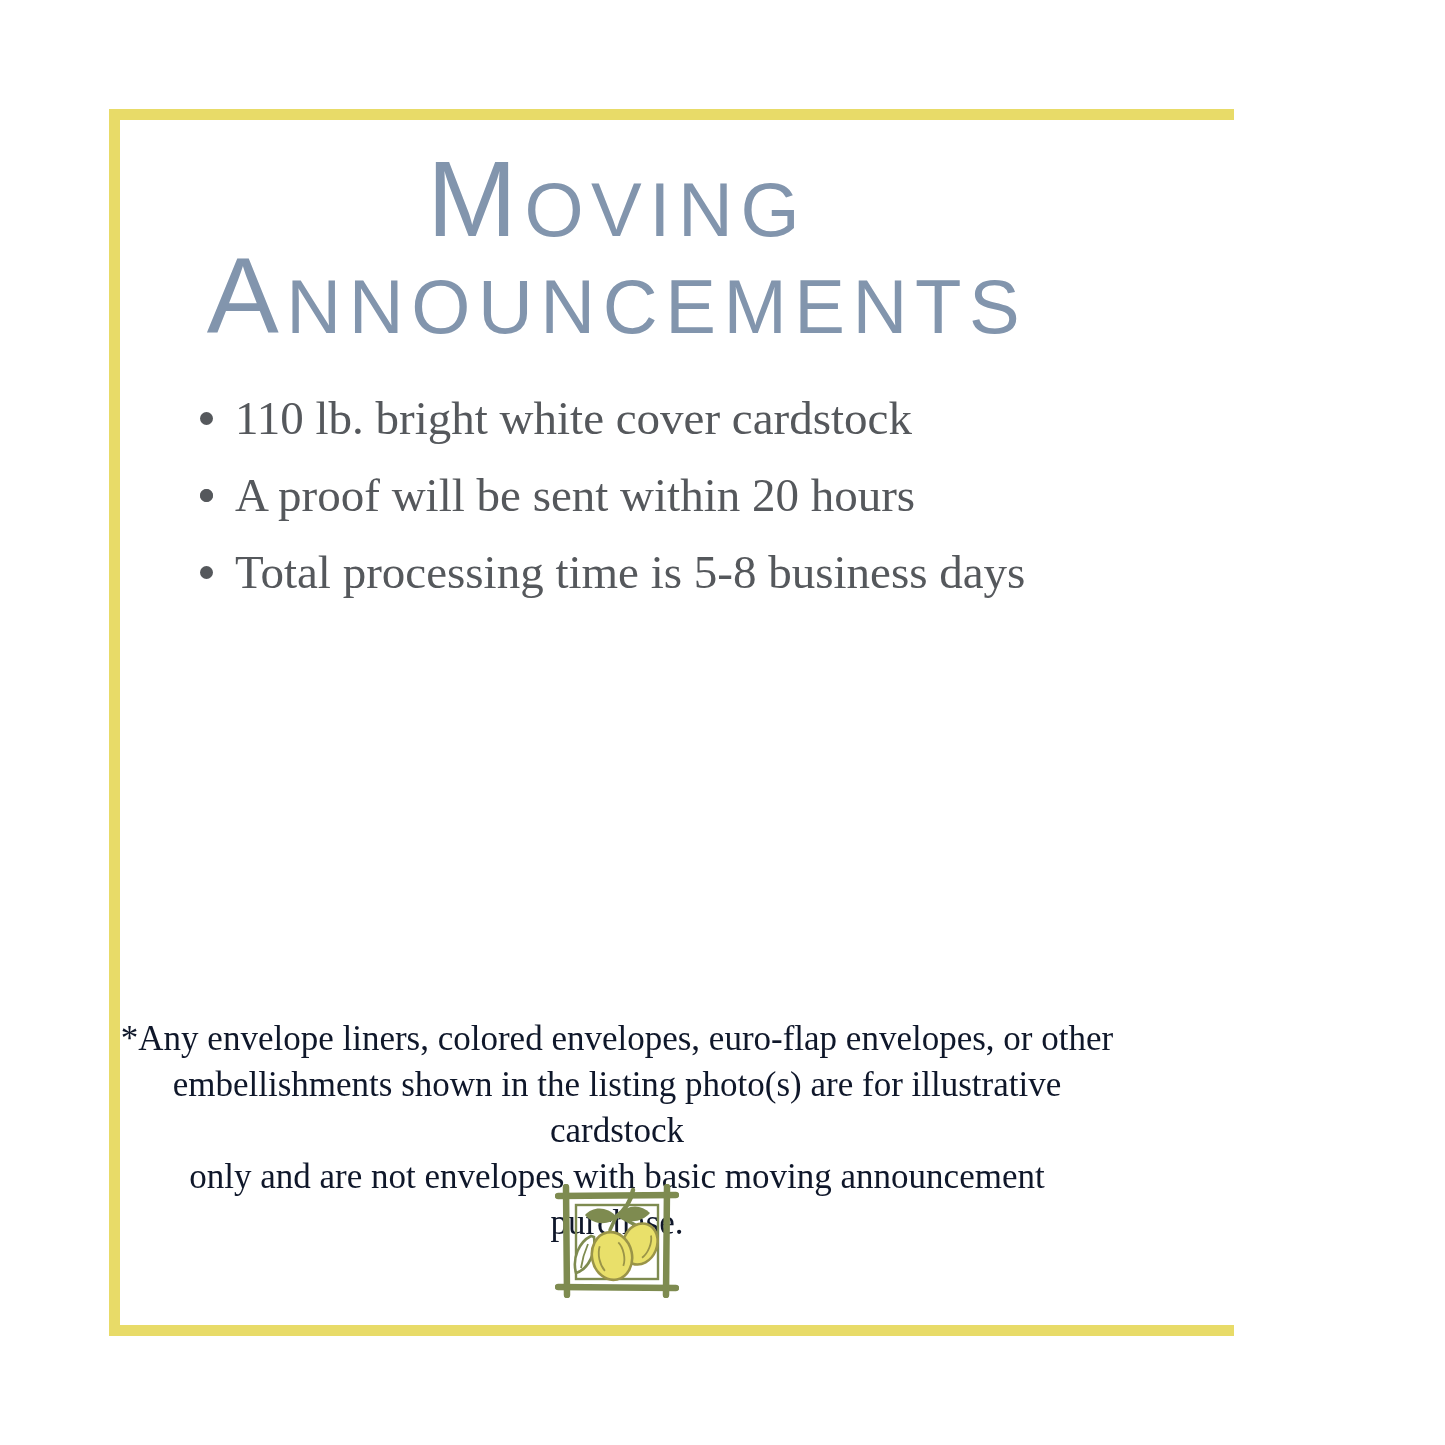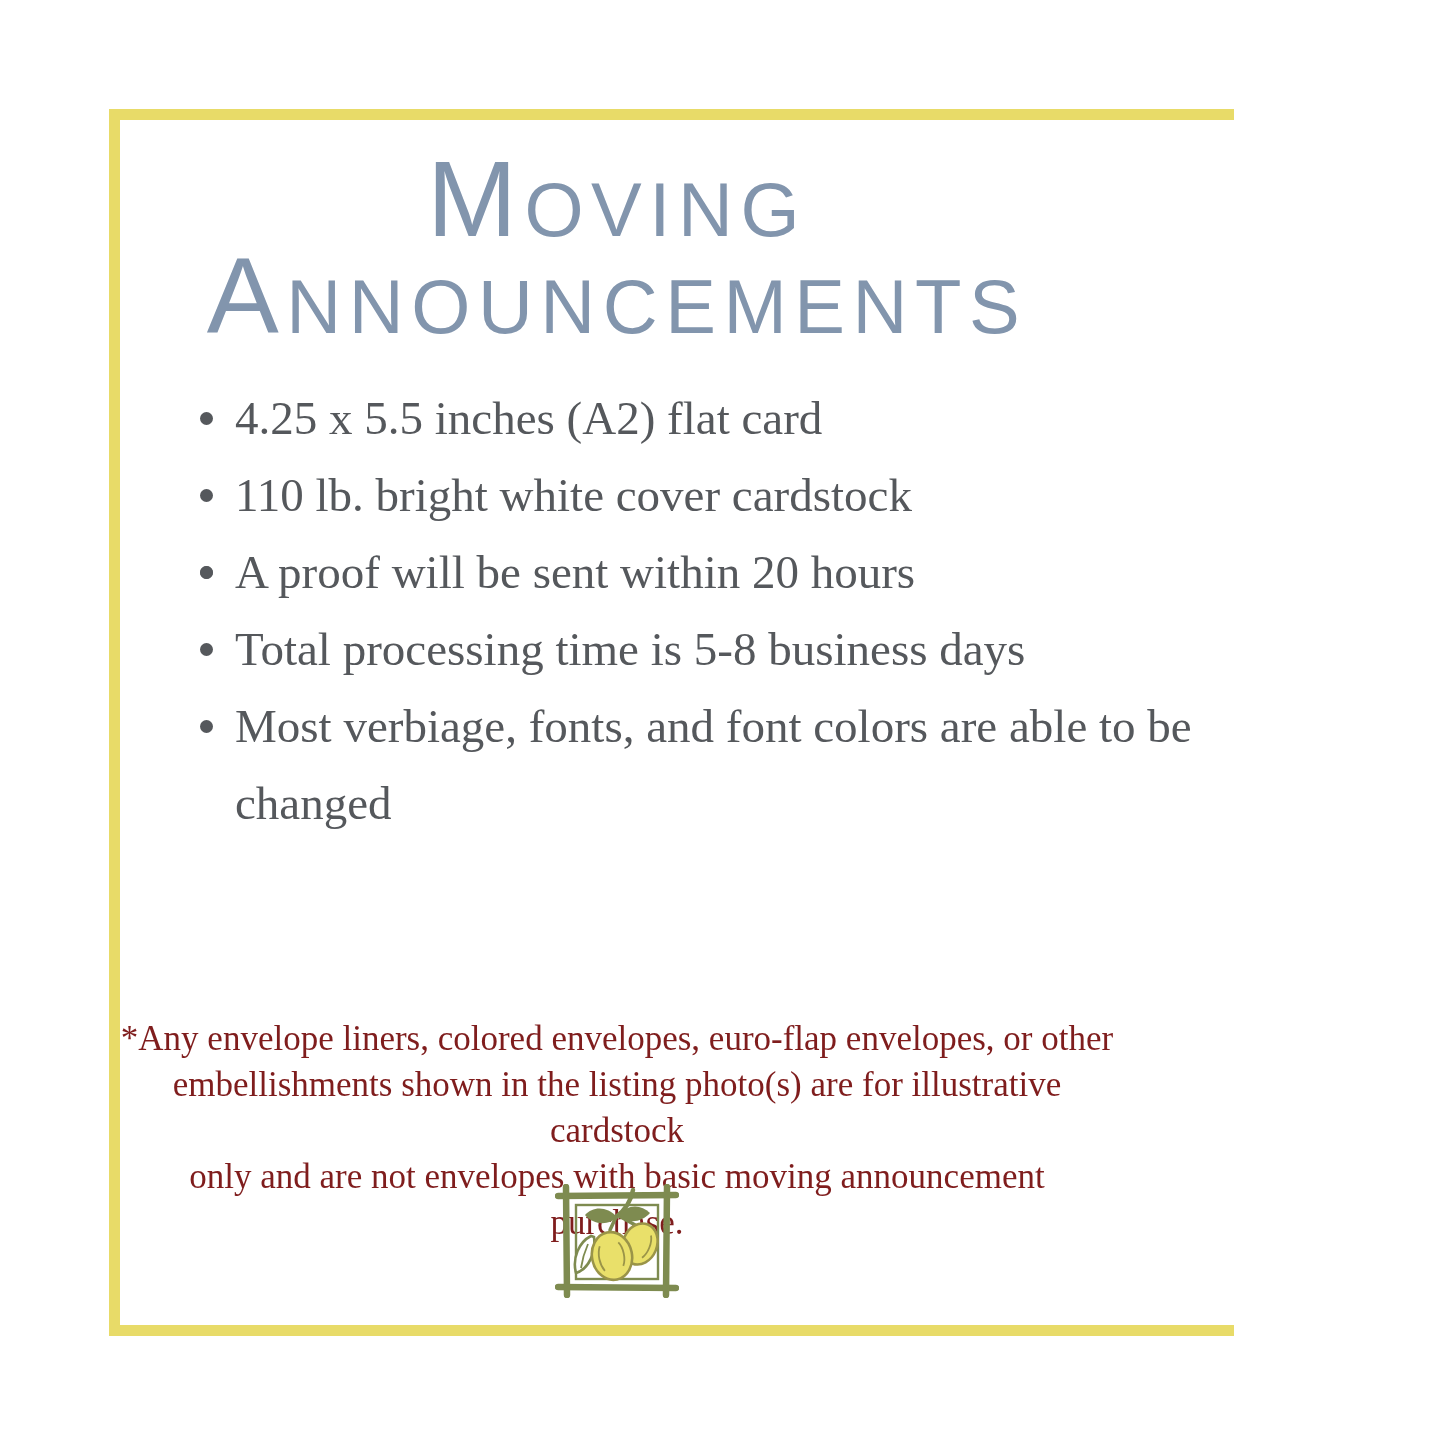"4.25 x 5.5 inches (A2)" li { html: <li> <span></span> <span>4.25 x 5.5 inches (A2) flat card</span> </li> -> none }
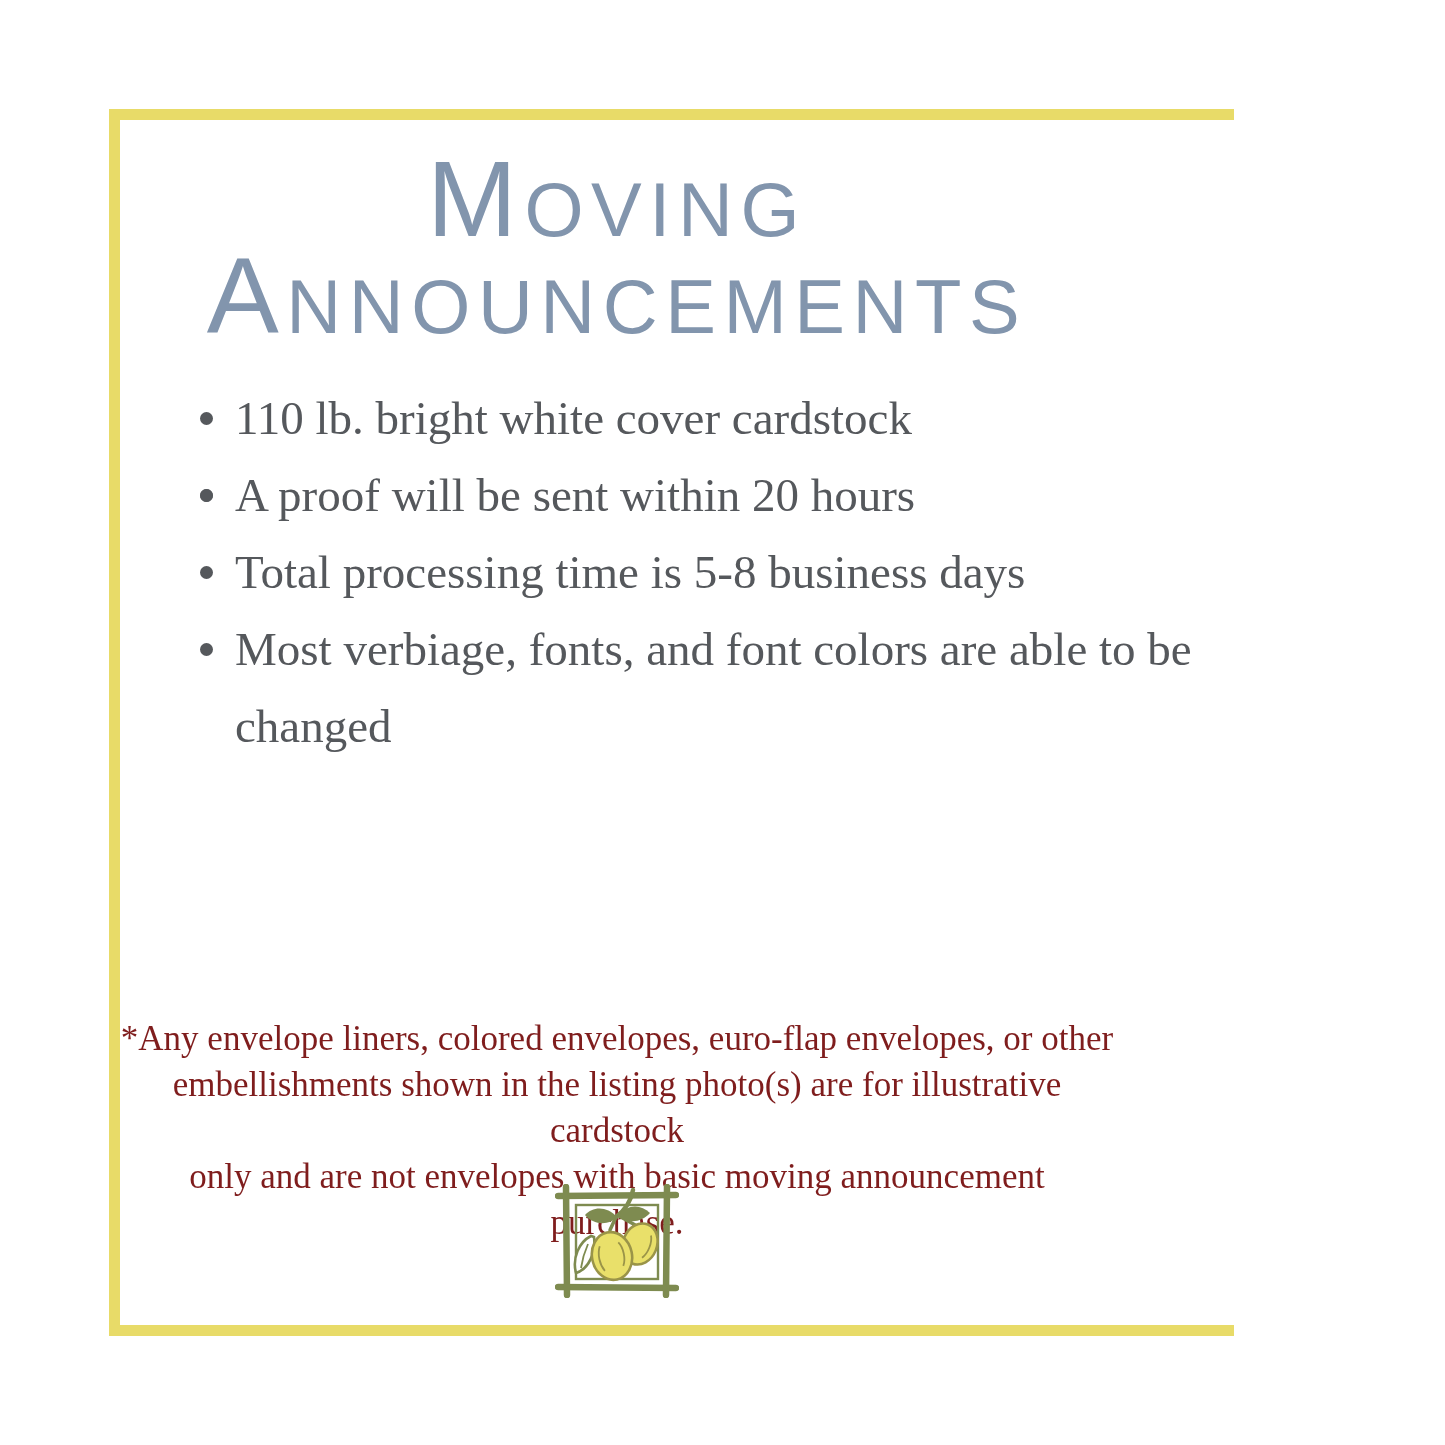"Most verbiage, fonts, and font" li { html: <li> <span></span> <span>Most verbiage, fonts, and font colors are able to be changed</span> </li> -> none }
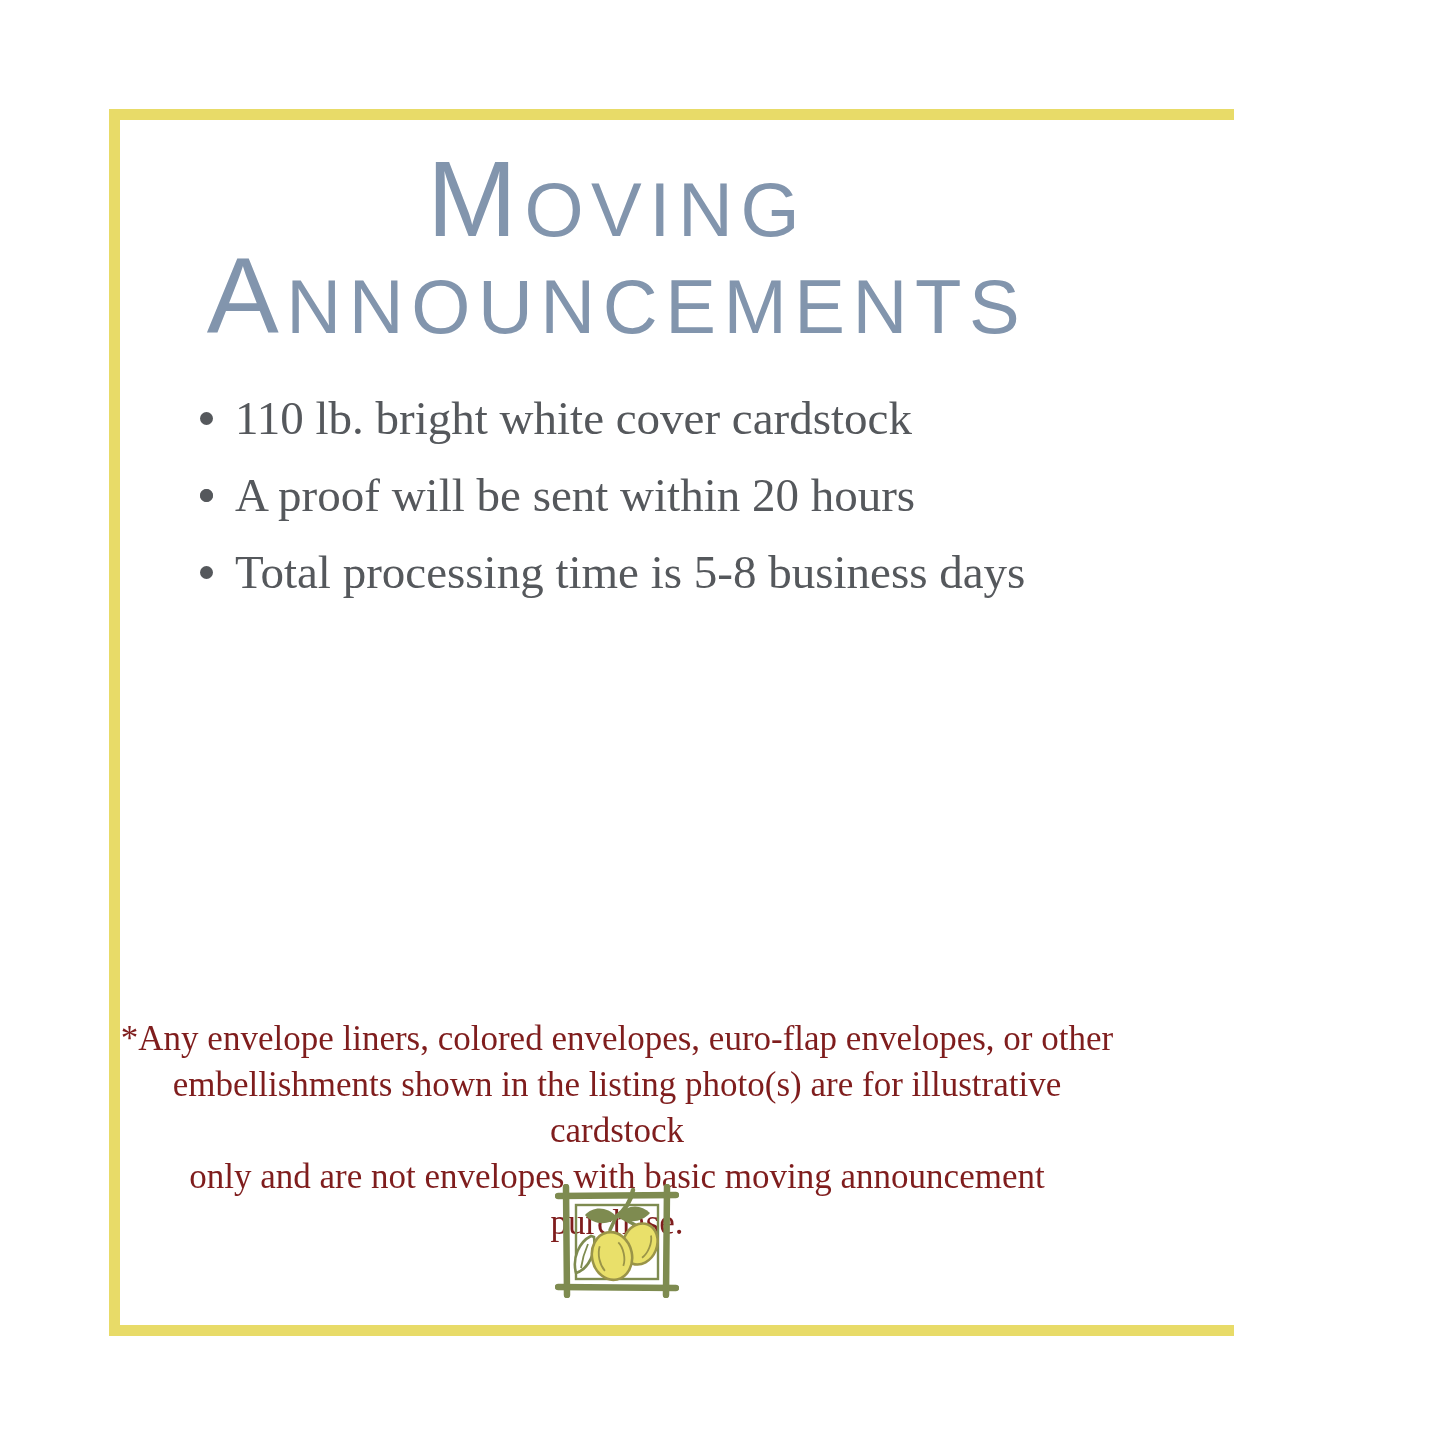"*Any envelope liners, colored envelopes," .disclaimer { color: #7f1d1d -> #0f172a }
